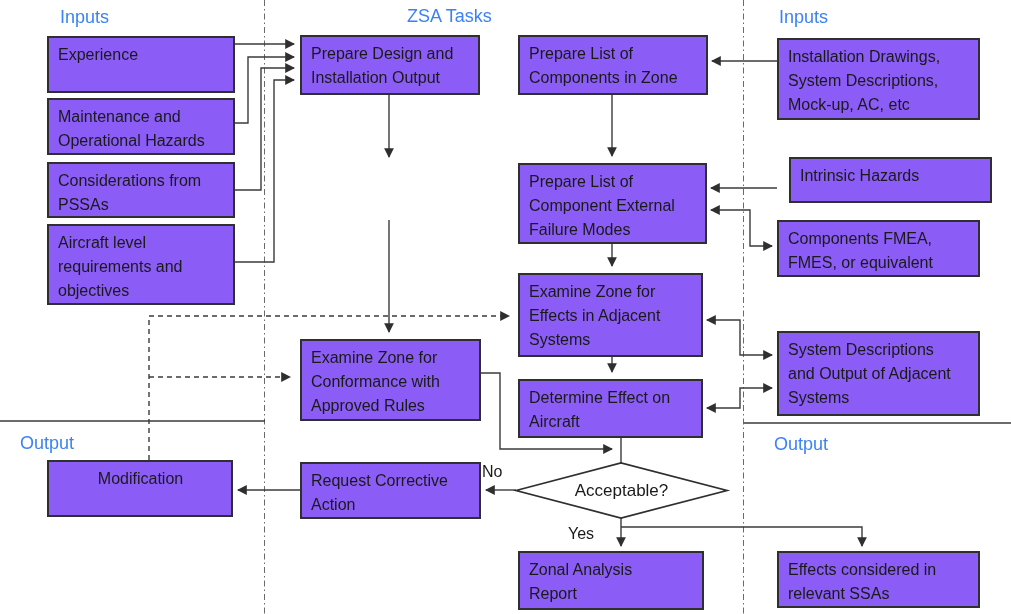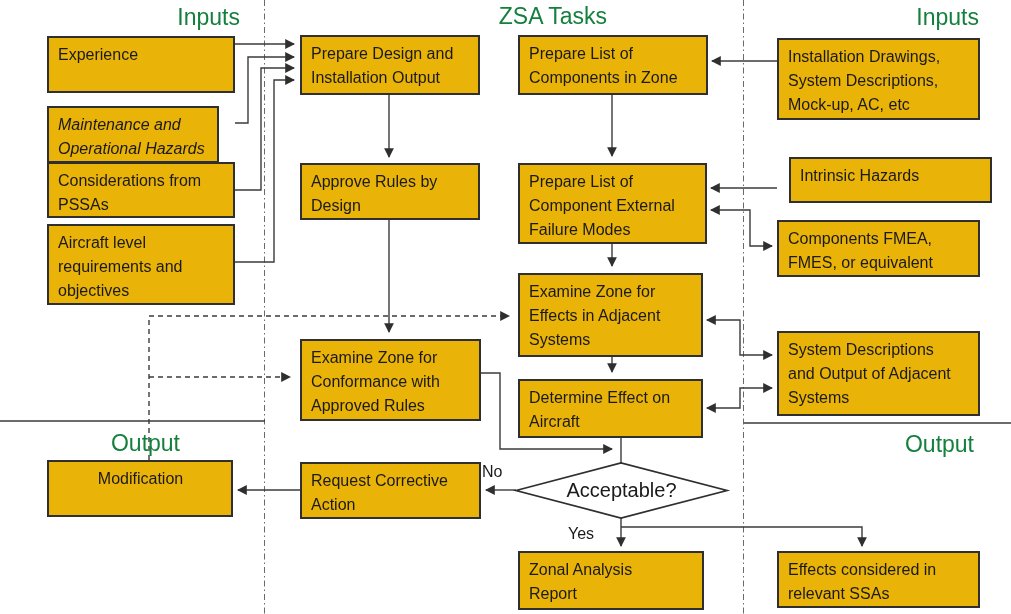"Inputs" .hdr { color: #15803d -> #3b82f6; font-size: 23px -> 18px; text-align: right -> left }
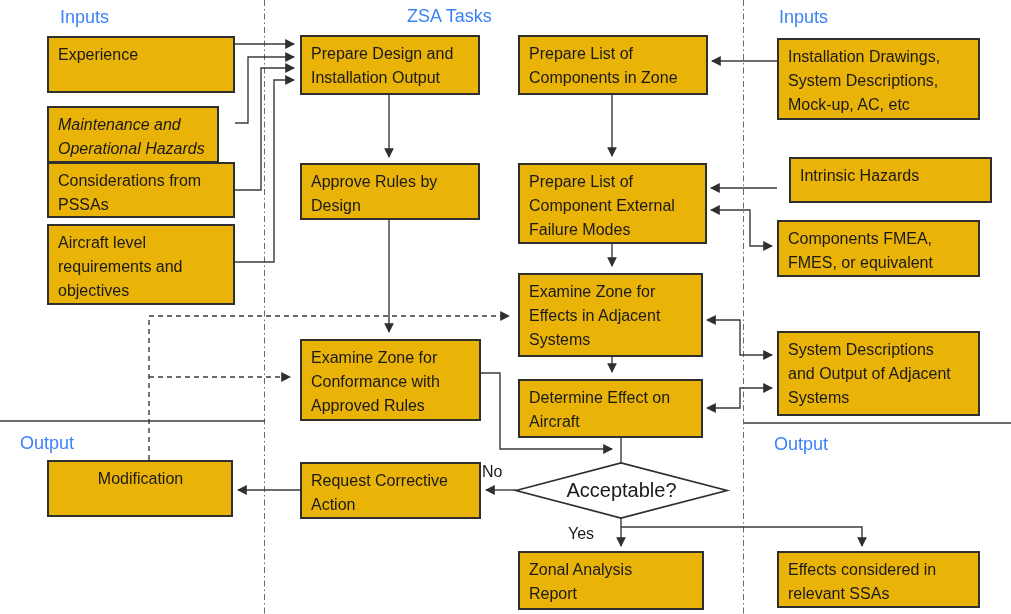"Experience" .node { background: #eab308 -> #8b5cf6 }
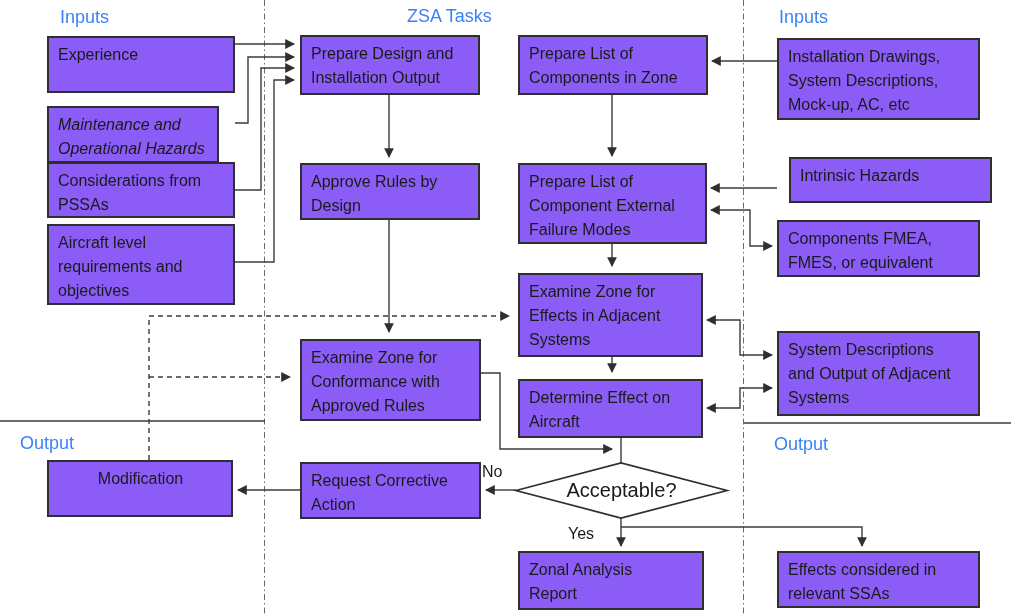"Maintenance and" div.node { font-style: italic -> none; top: 106px -> 98px; width: 172px -> 188px }
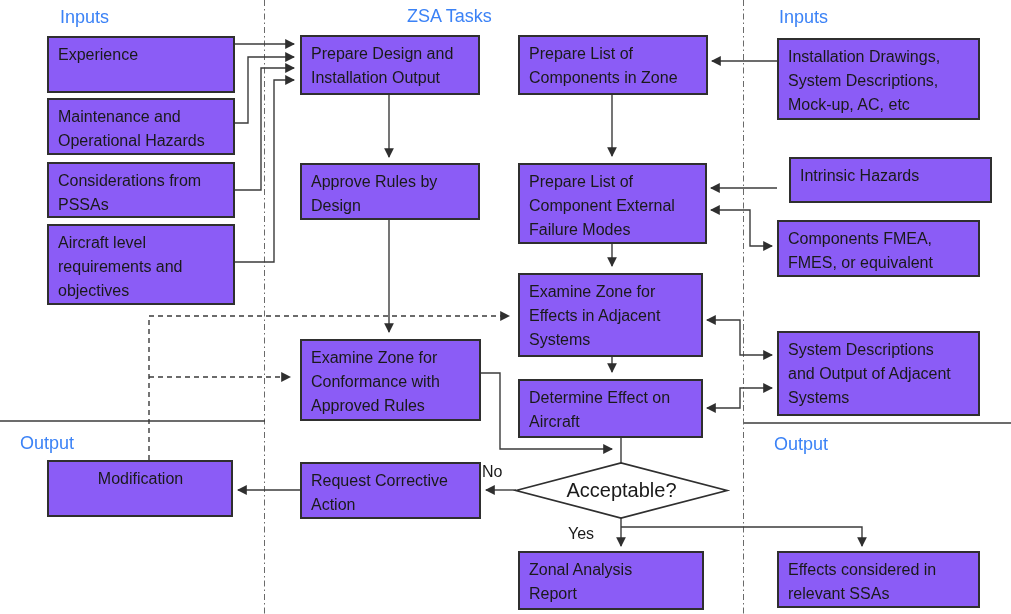"Approve Rules by" div.node { html: <div>Approve Rules by Design</div> -> none }
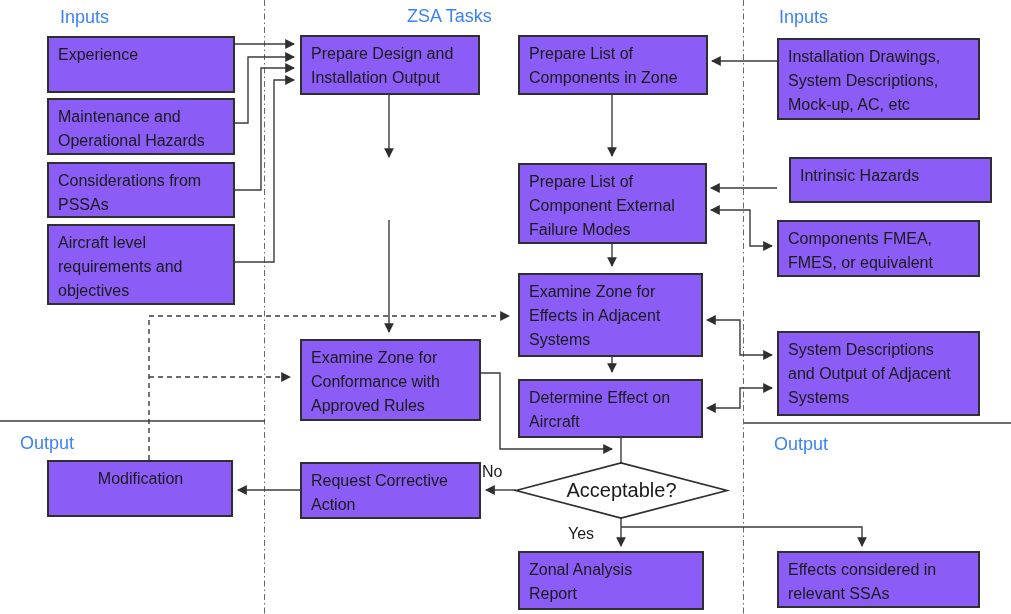"Acceptable?" .decision-text { font-size: 20px -> 17px }
